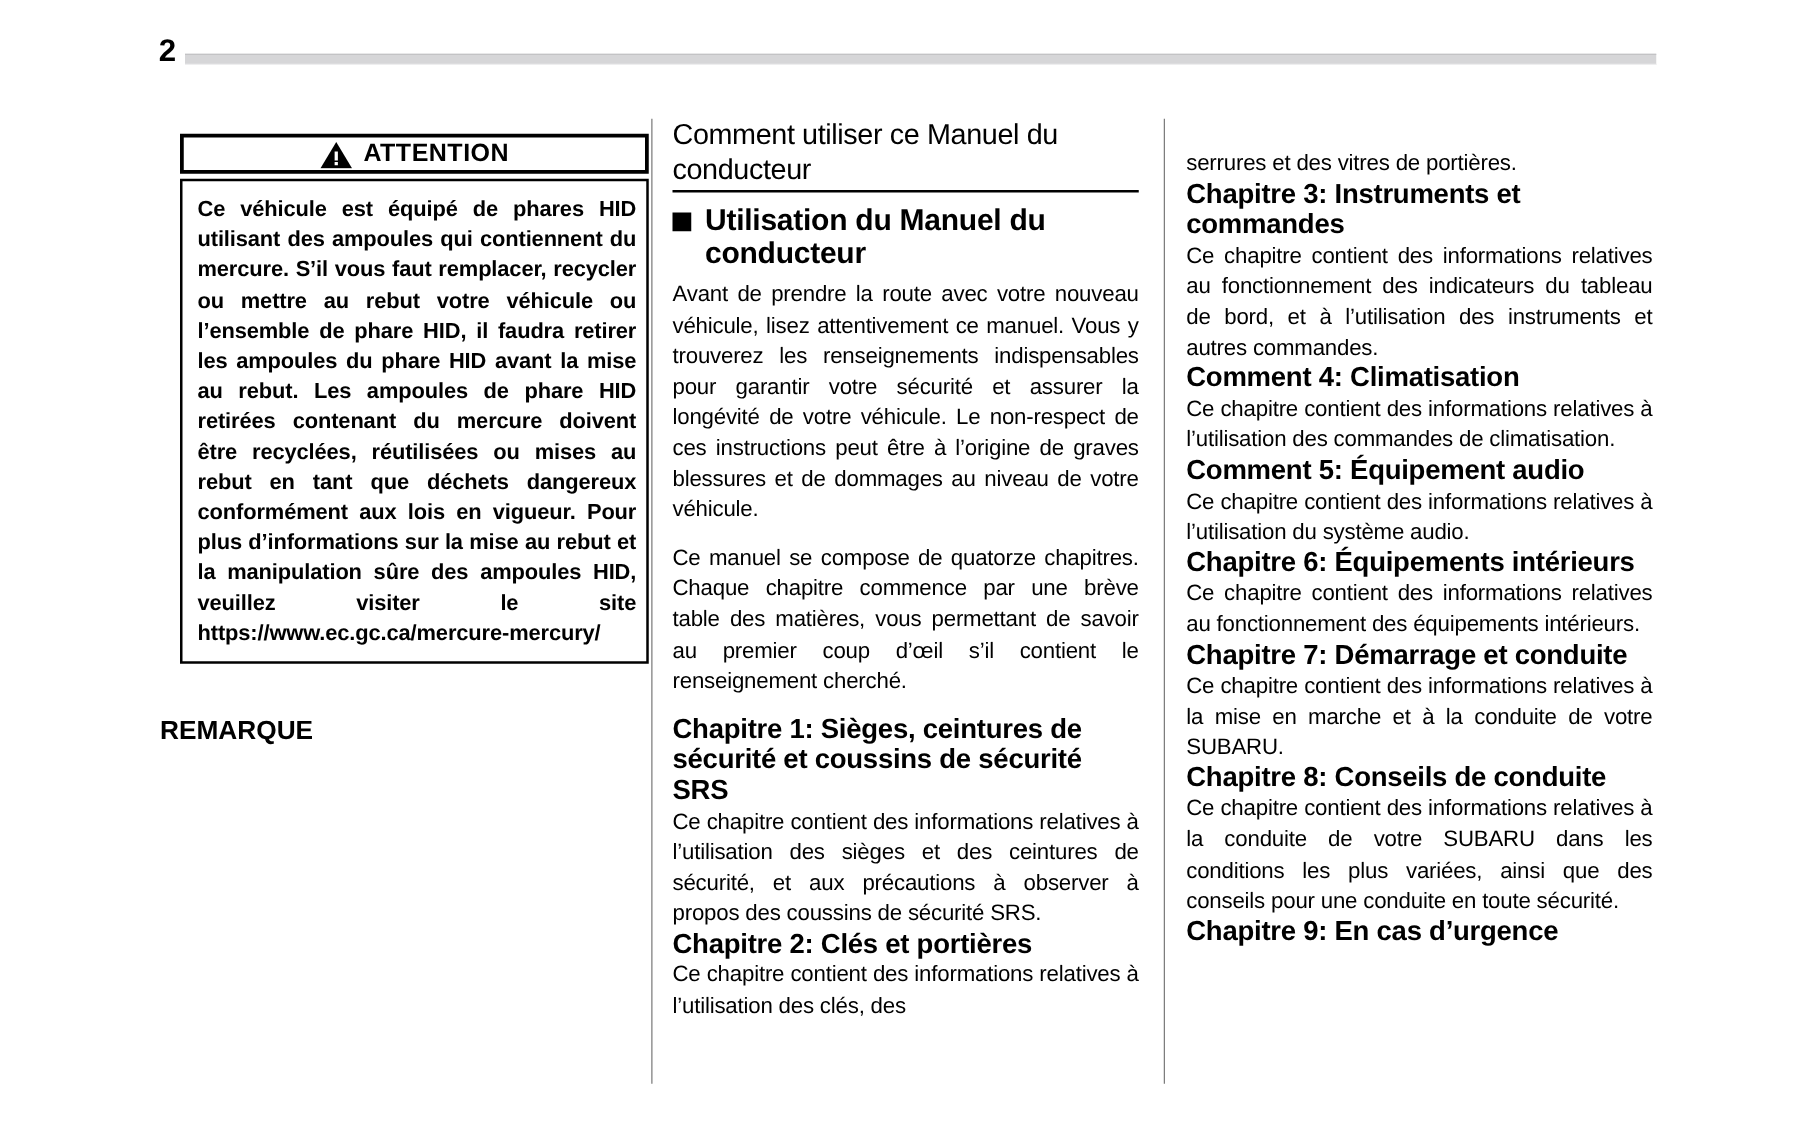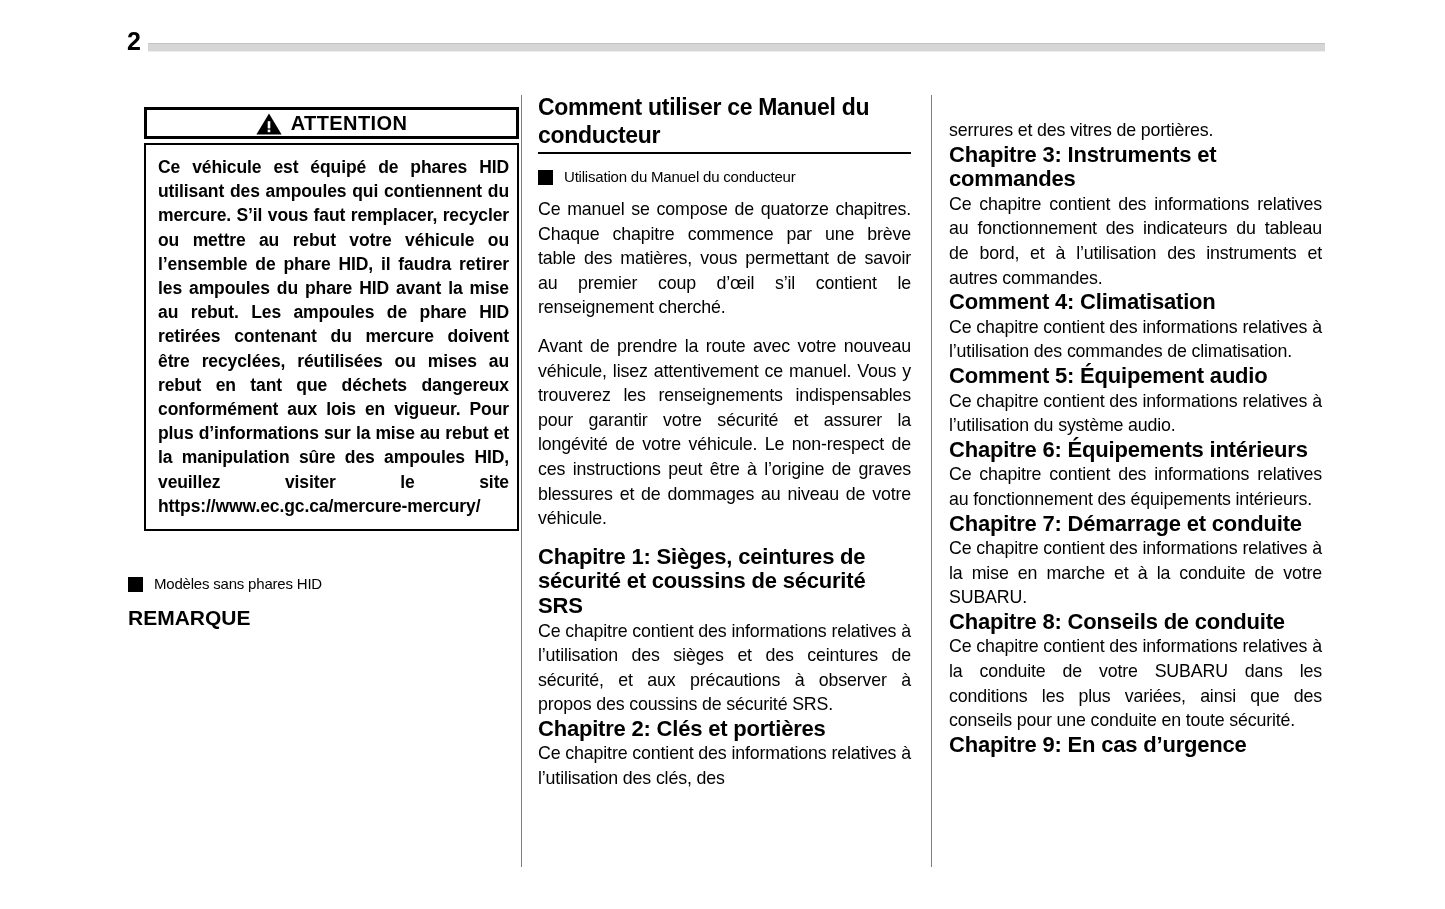"Comment utiliser ce Manuel du" .section-heading { font-weight: bold -> normal }
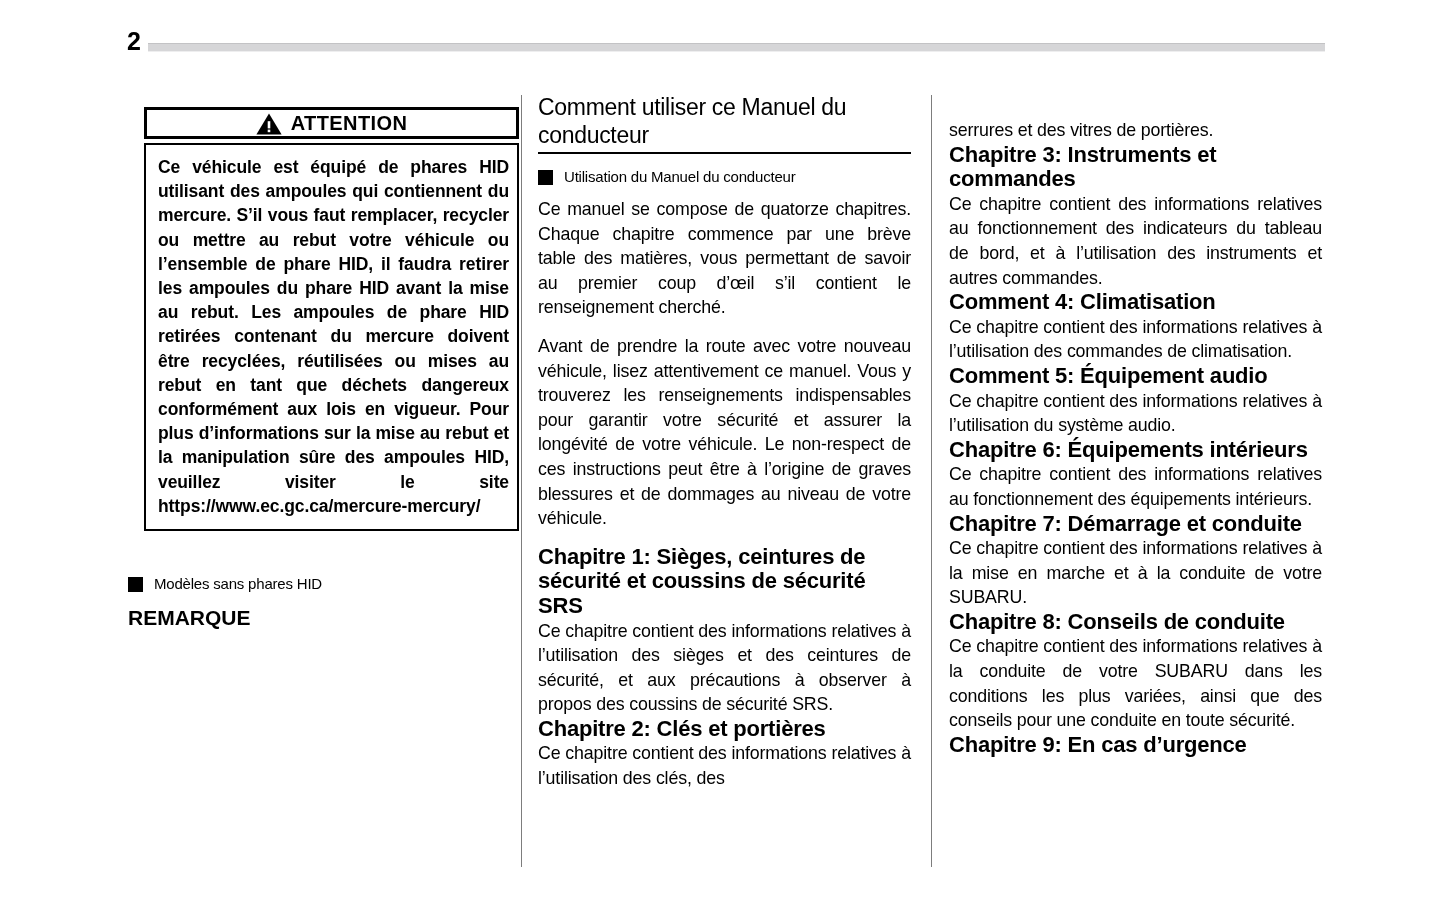"Utilisation du Manuel du conducteur" .sub-heading-text { font-size: 15px -> 24px; font-weight: normal -> bold }
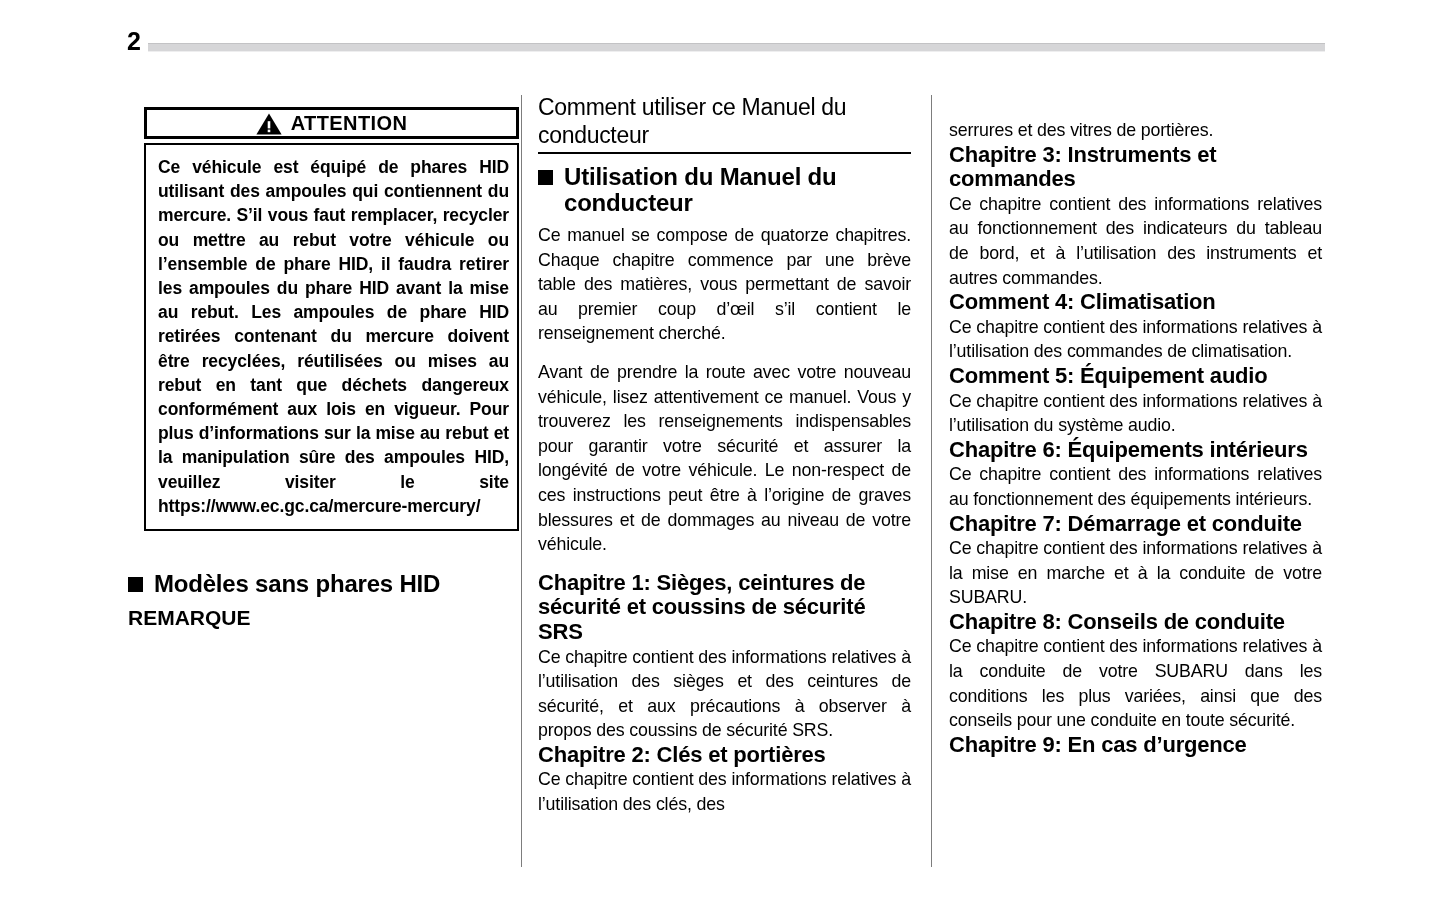"Ce manuel se compose de" p.body-para { order: before "Avant de prendre la route" -> after "Avant de prendre la route" }
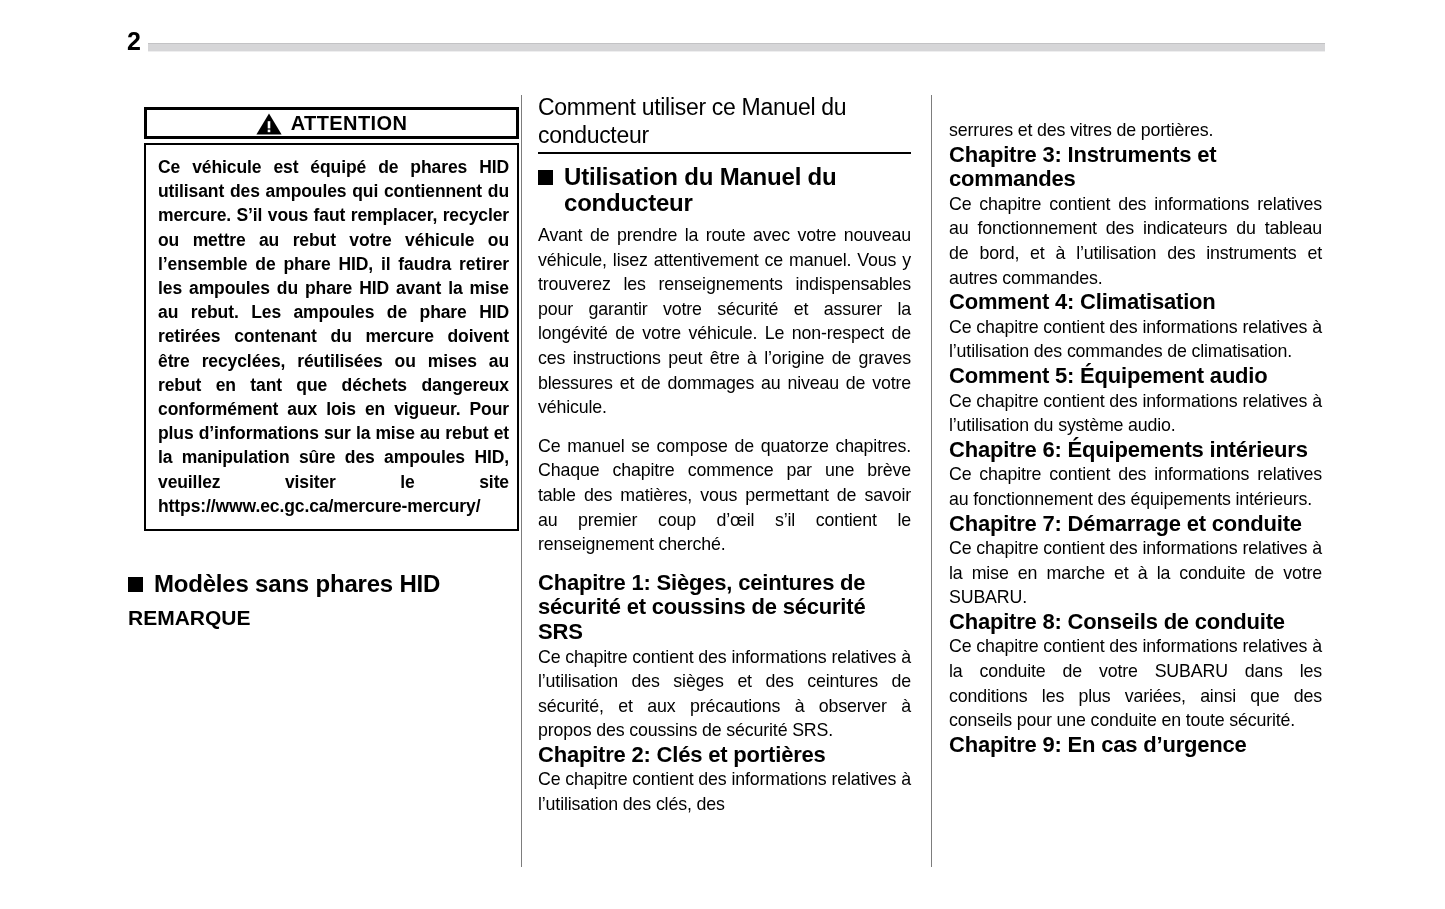"Modèles sans phares HID" div.sub-heading { html: <div> <span></span> <span>Modèles sans phares HID</span> </div> -> none }
